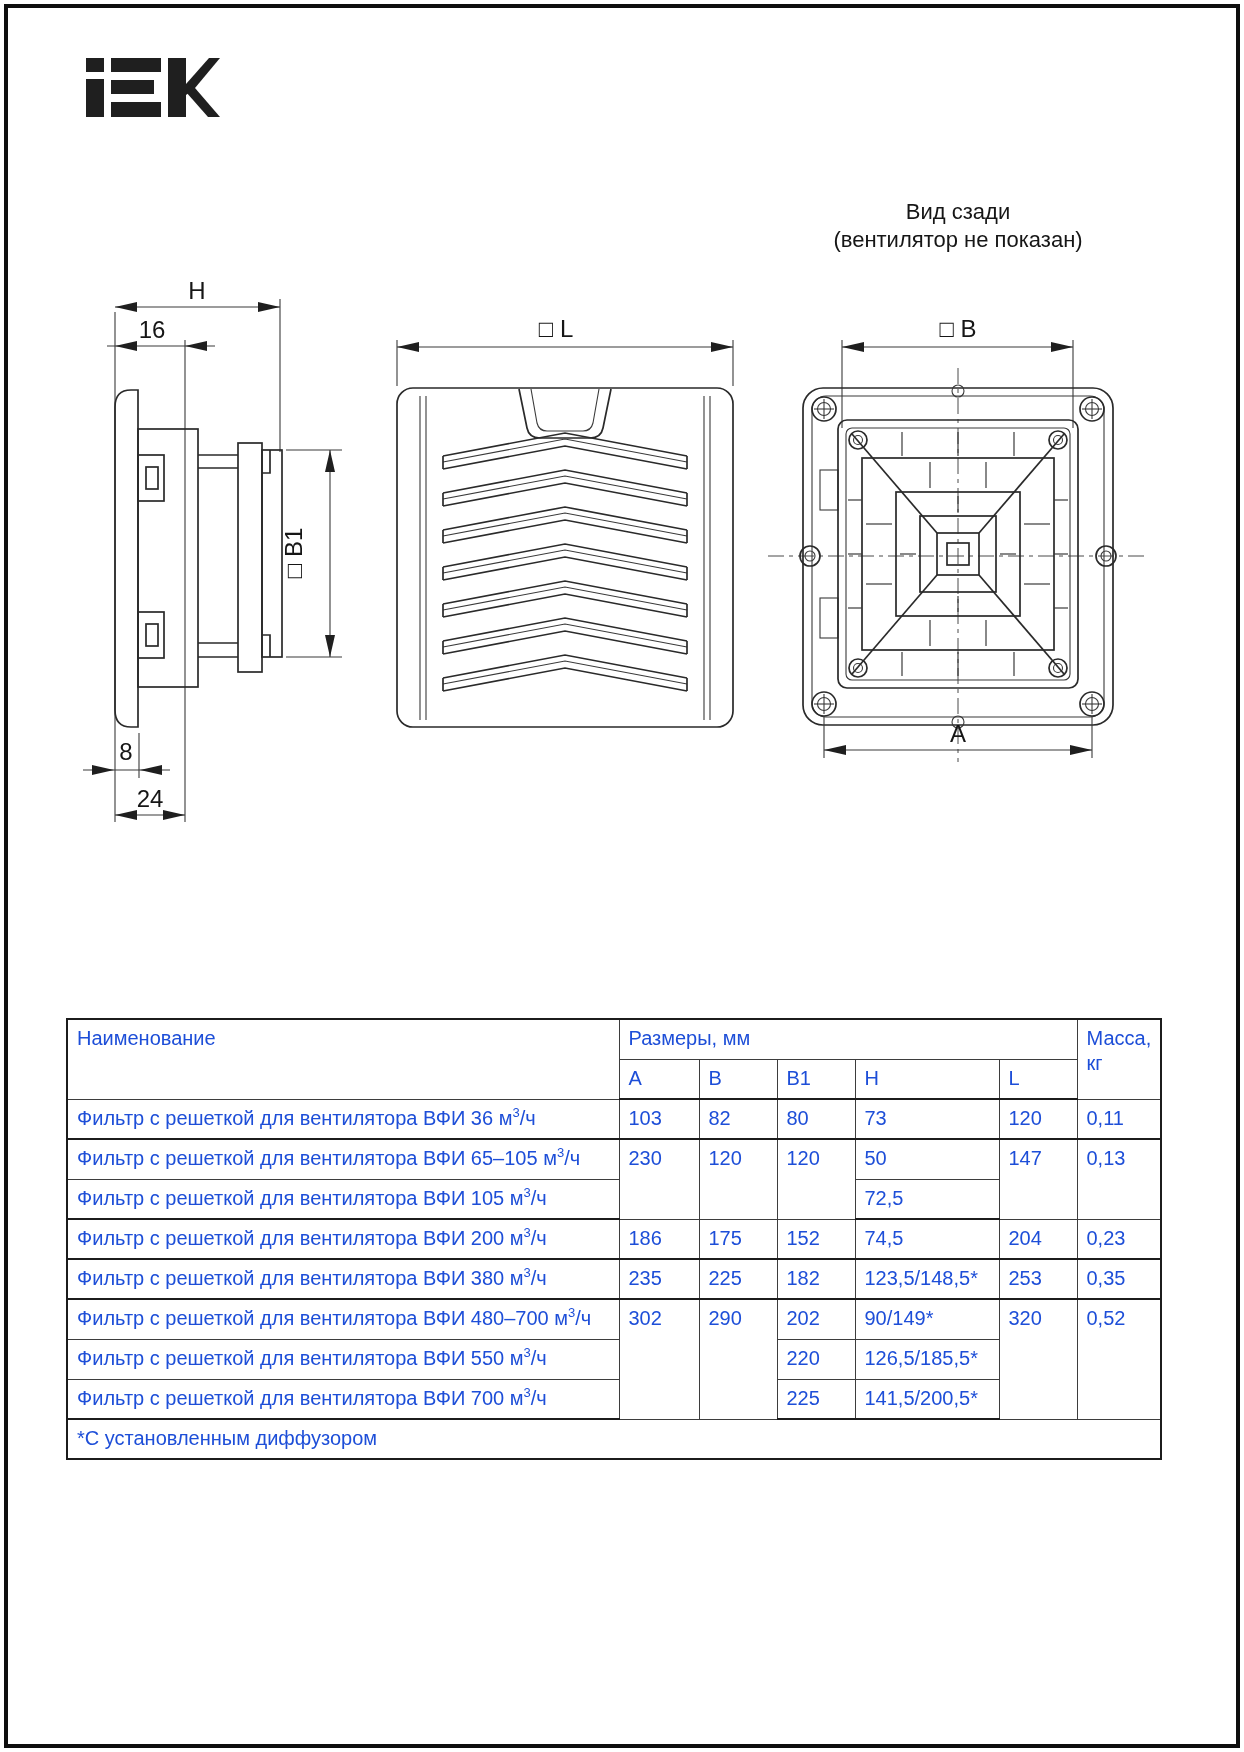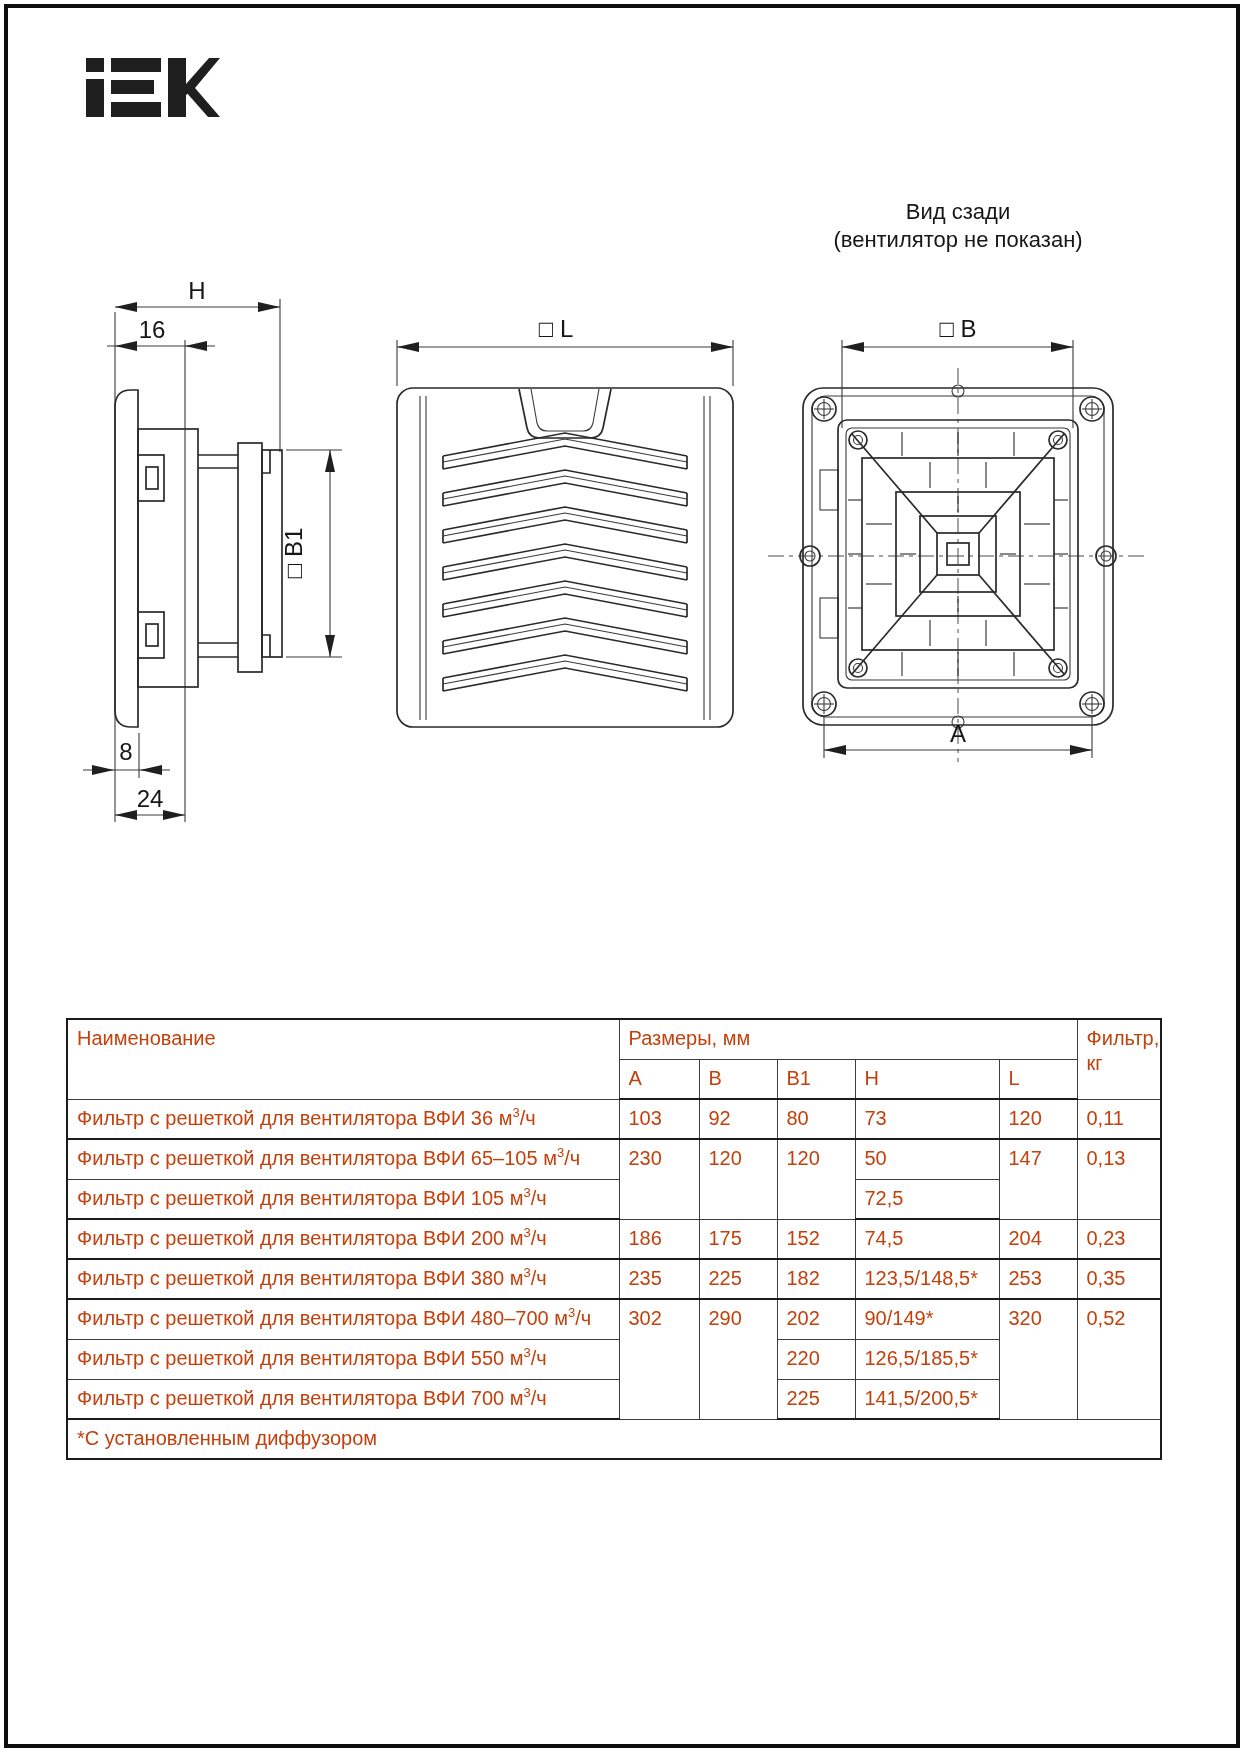"Наименование" .spec-table { color: #c2410c -> #1d4ed8 }
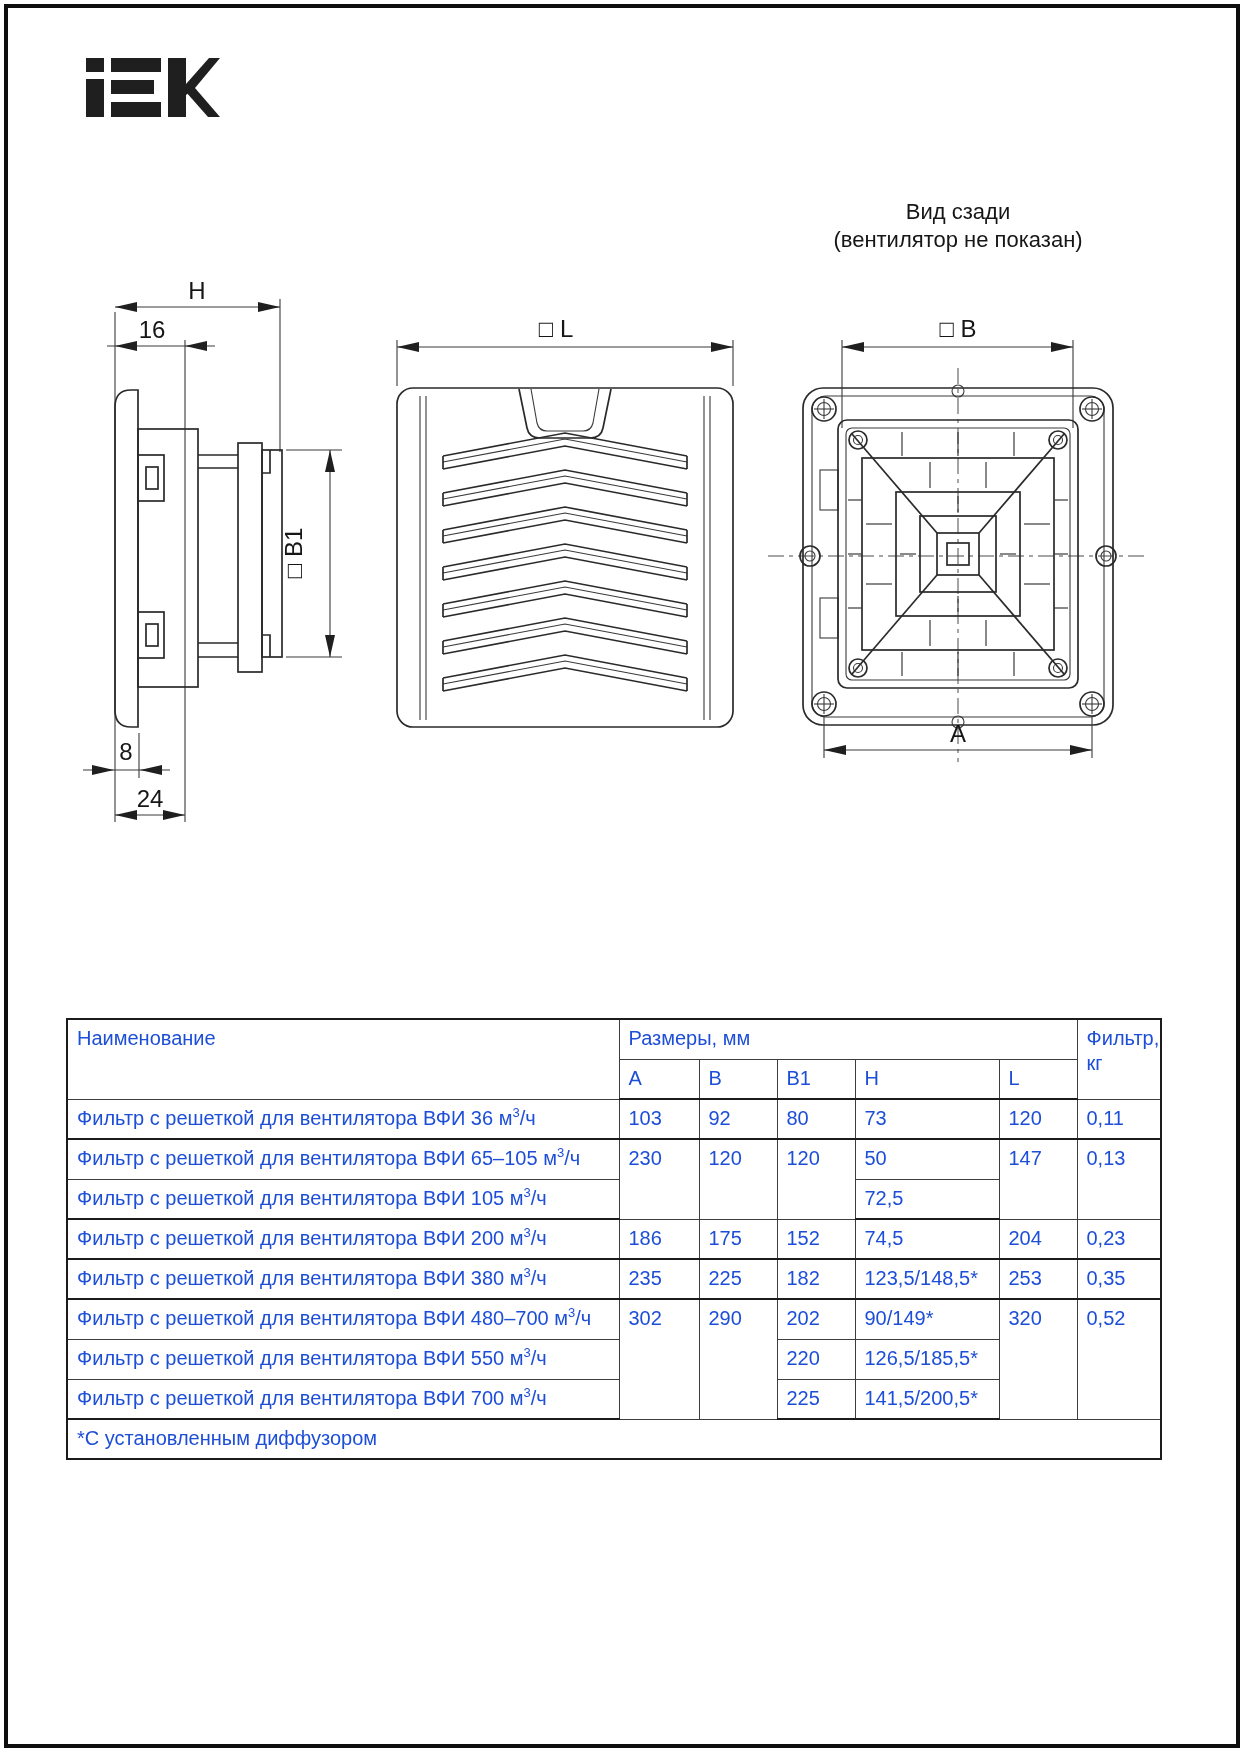"Фильтр, кг" th { text: Фильтр -> Масса }
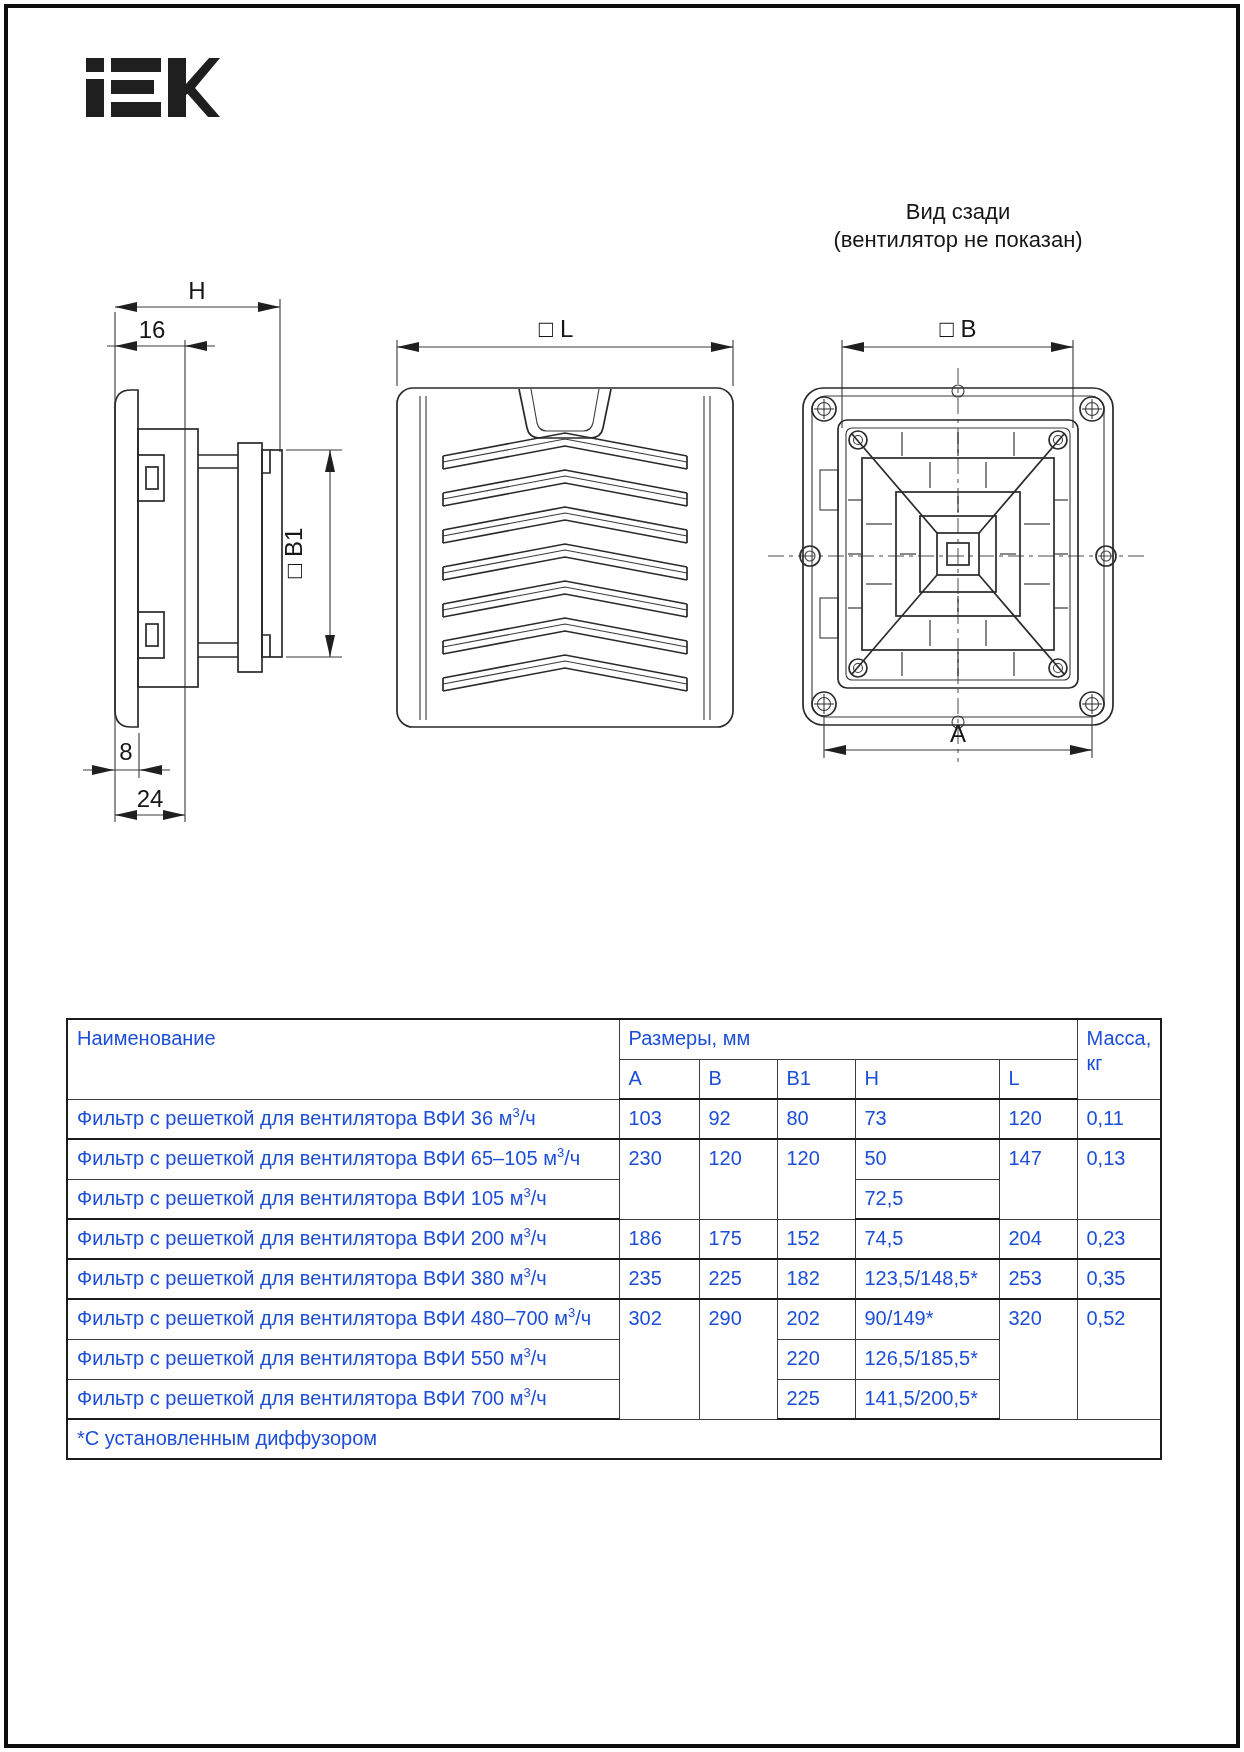"92" td { text: 92 -> 82 }
